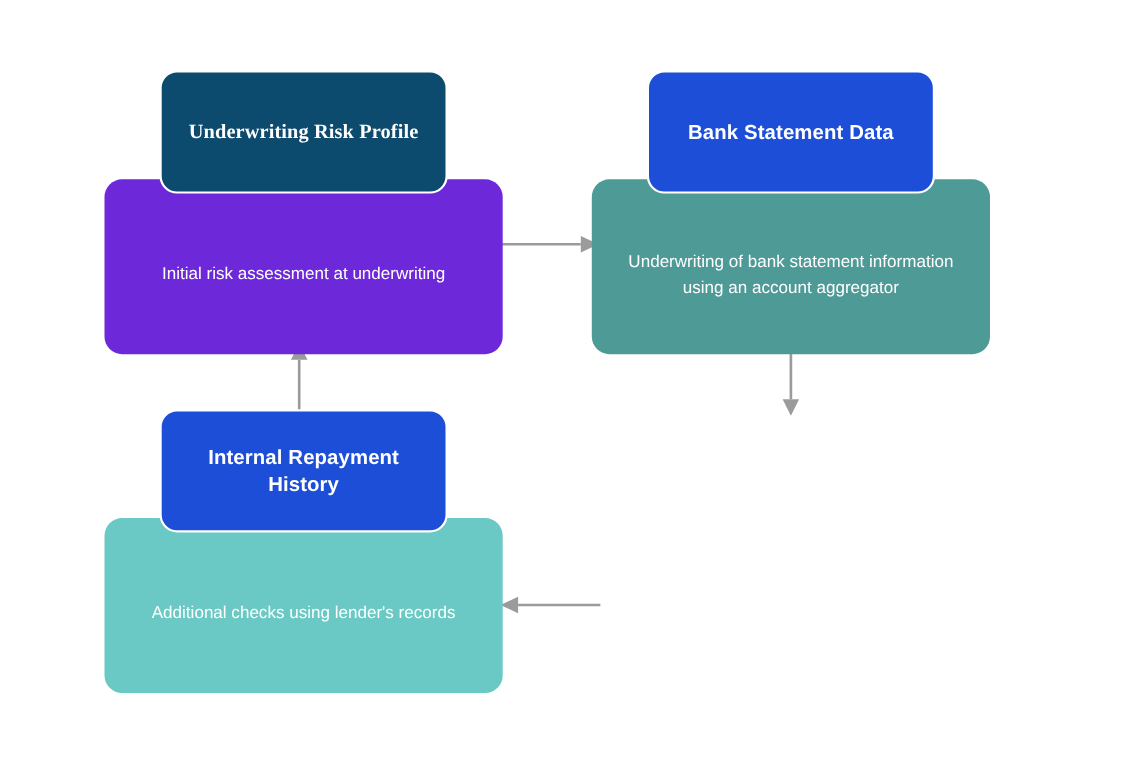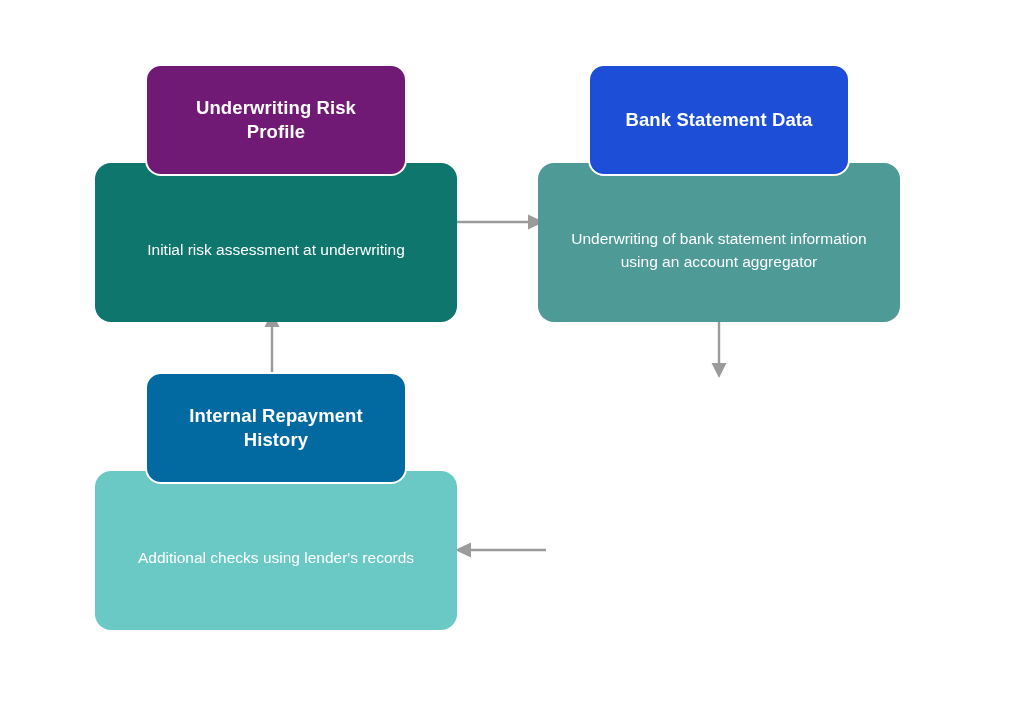"Underwriting Risk Profile" div.node-header { background-color: #701a75 -> #0c4a6e; font-family: none -> Liberation Serif, serif }
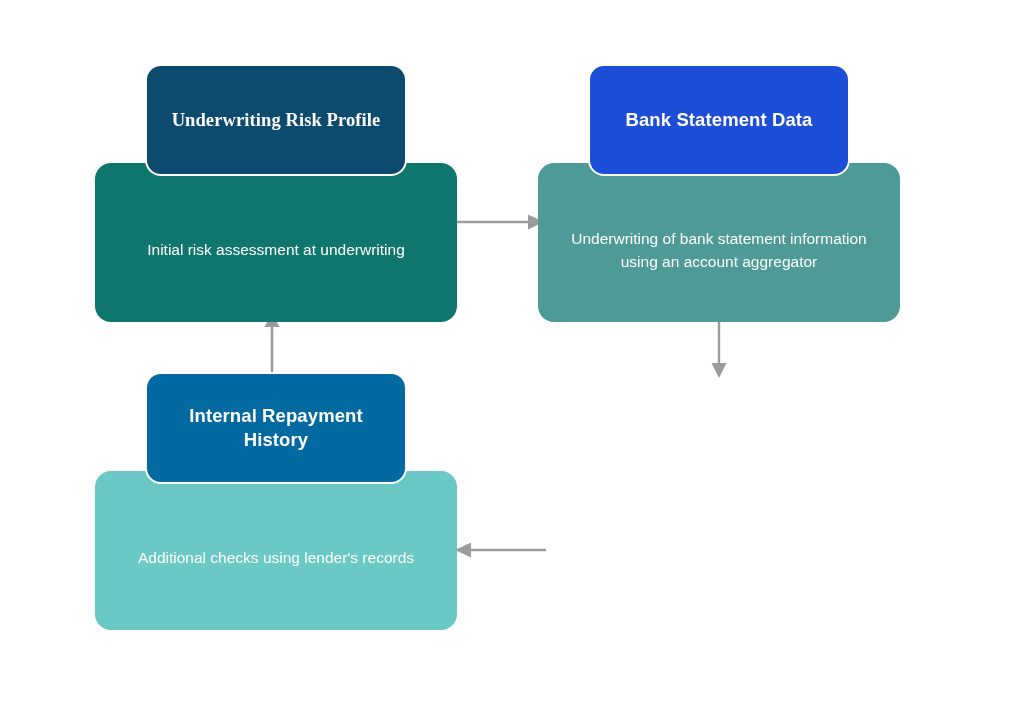"Initial risk assessment at underwriting" div.node-body { background-color: #0f766e -> #6d28d9 }
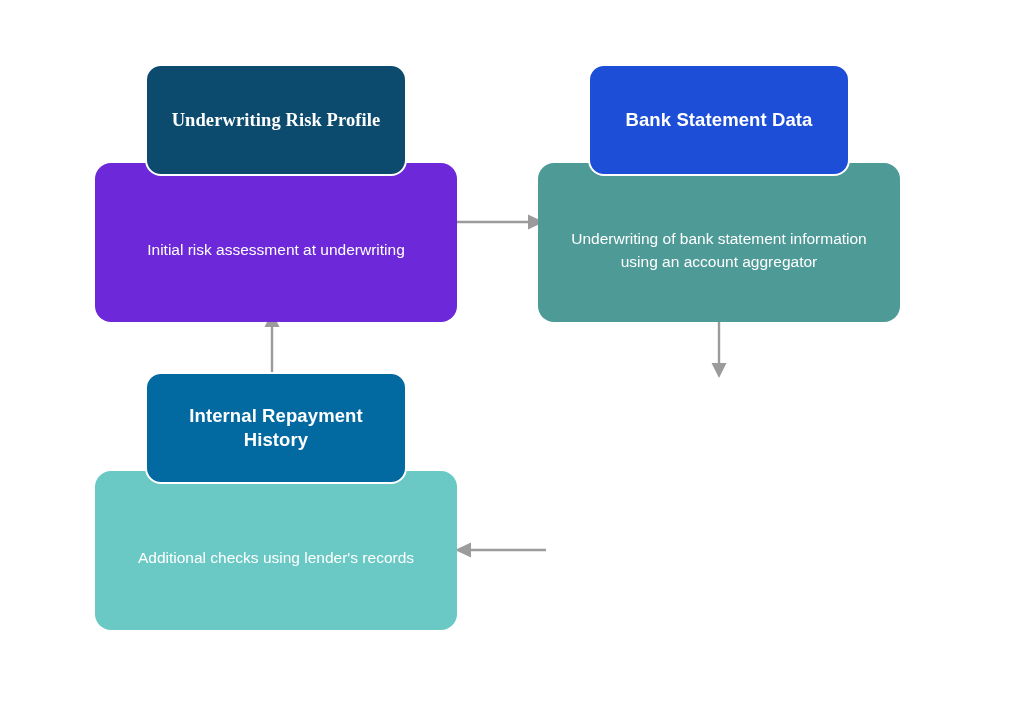"Internal Repayment History" div.node-header { background-color: #0369a1 -> #1d4ed8 }
